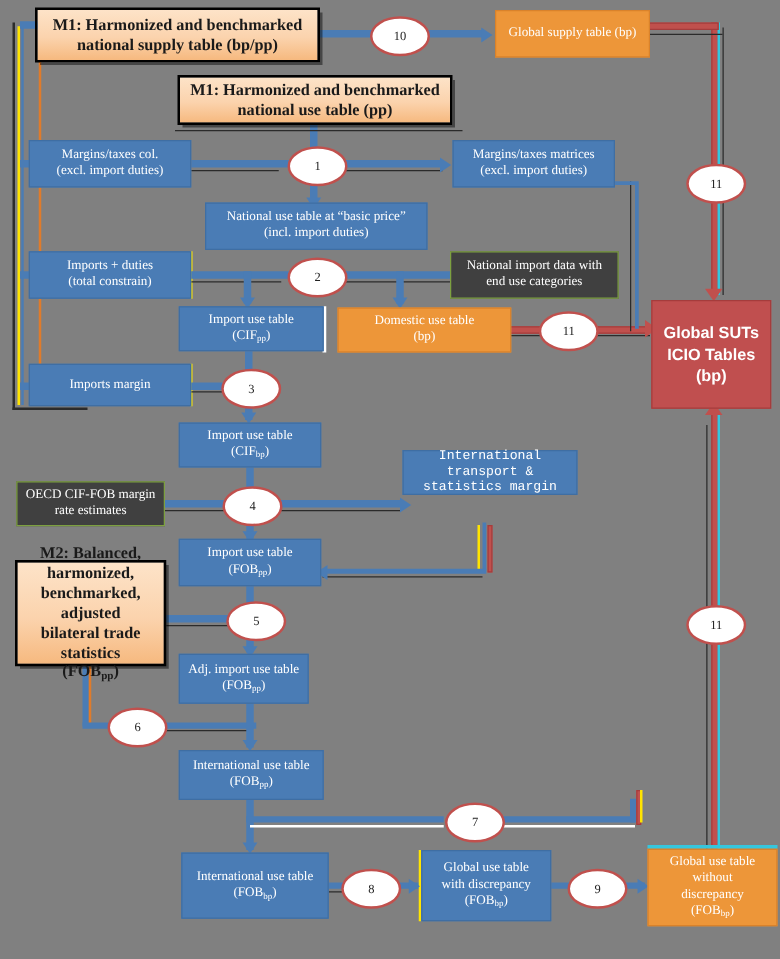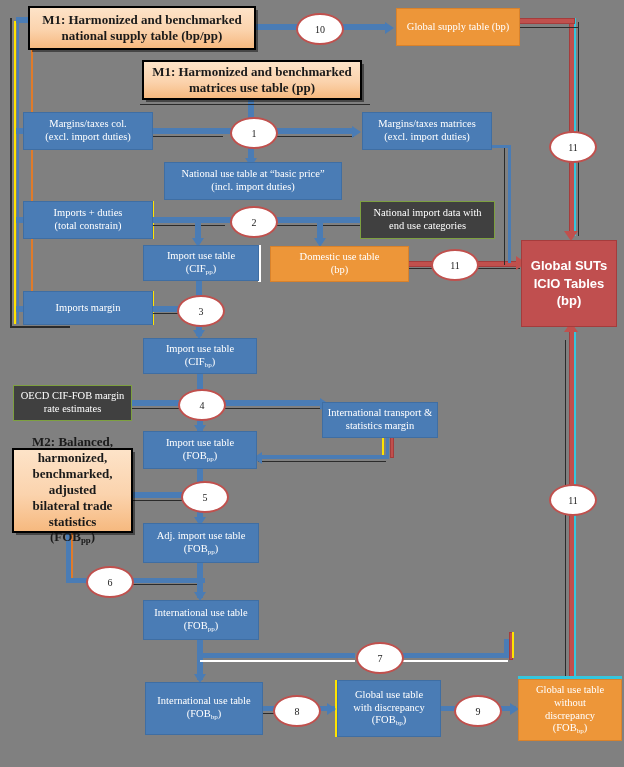"M1: Harmonized and benchmarked matrices" span.lbl { text: matrices -> national }
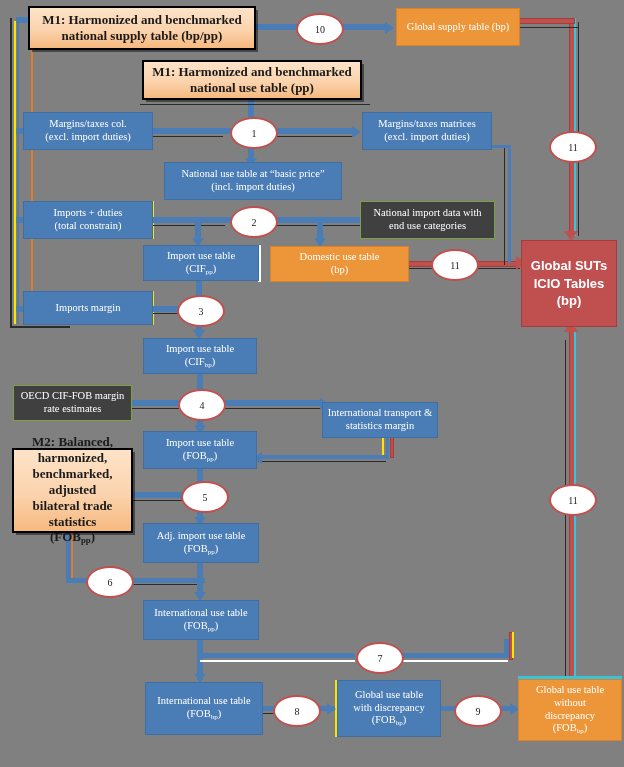"International transport &" div.node { font-family: none -> Liberation Mono, monospace; top: 402px -> 360px; width: 116px -> 140px }
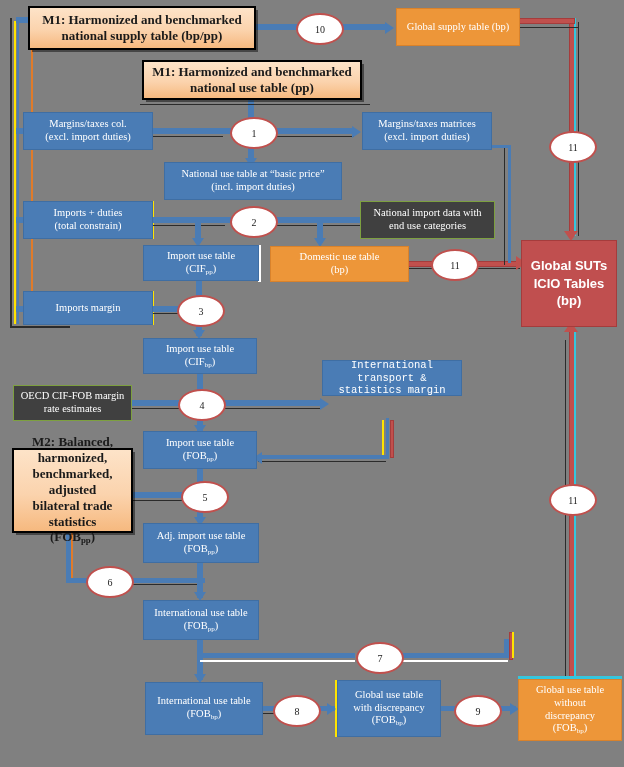"Adj. import use table" div.node { width: 116px -> 104px }
